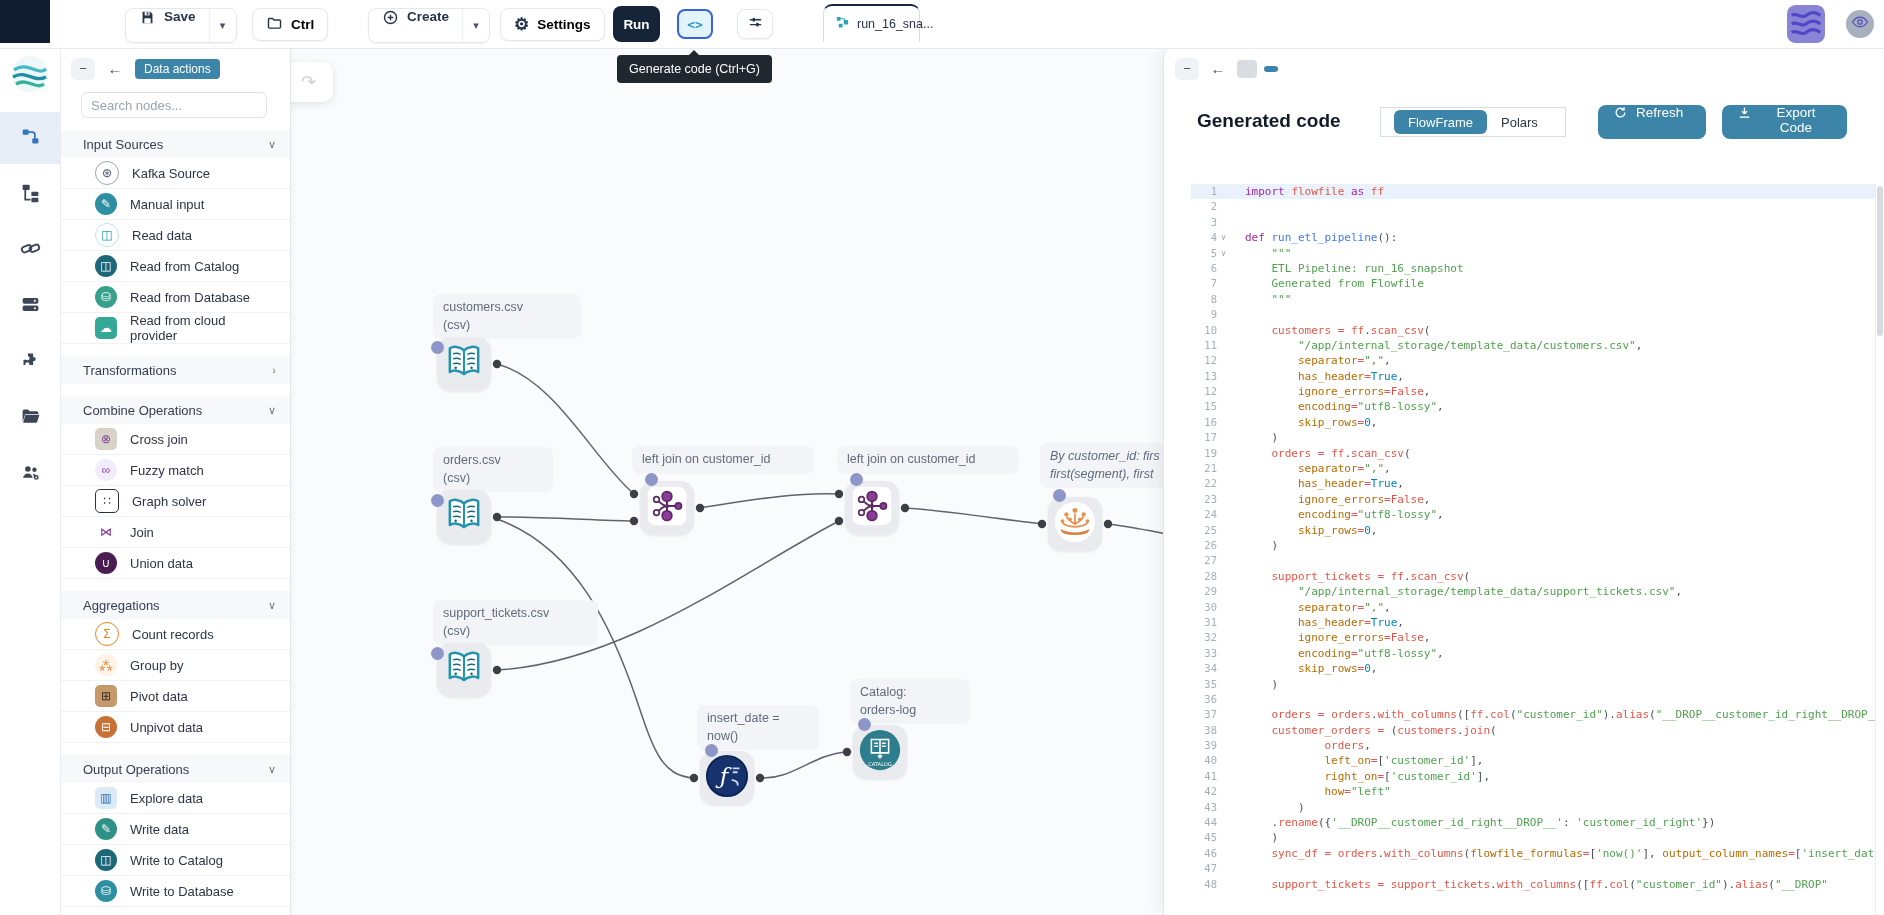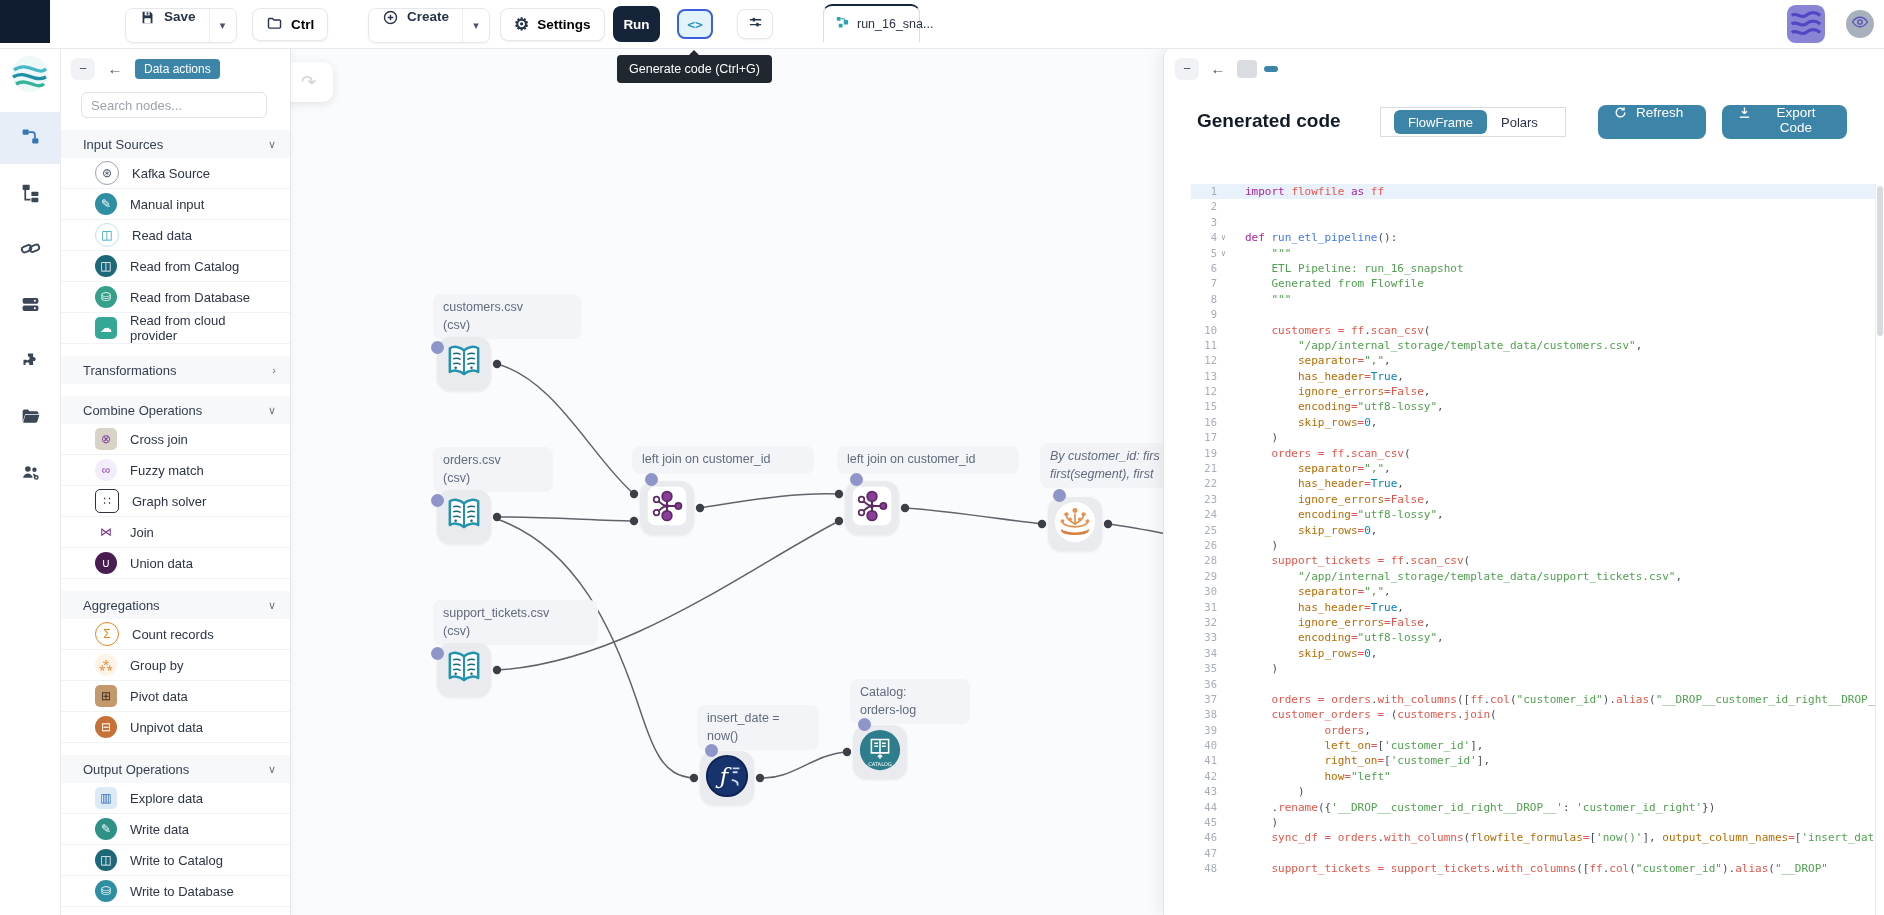"27" div.crow { html: none -> <div><span>27</span><span></span><span></span></div> }
